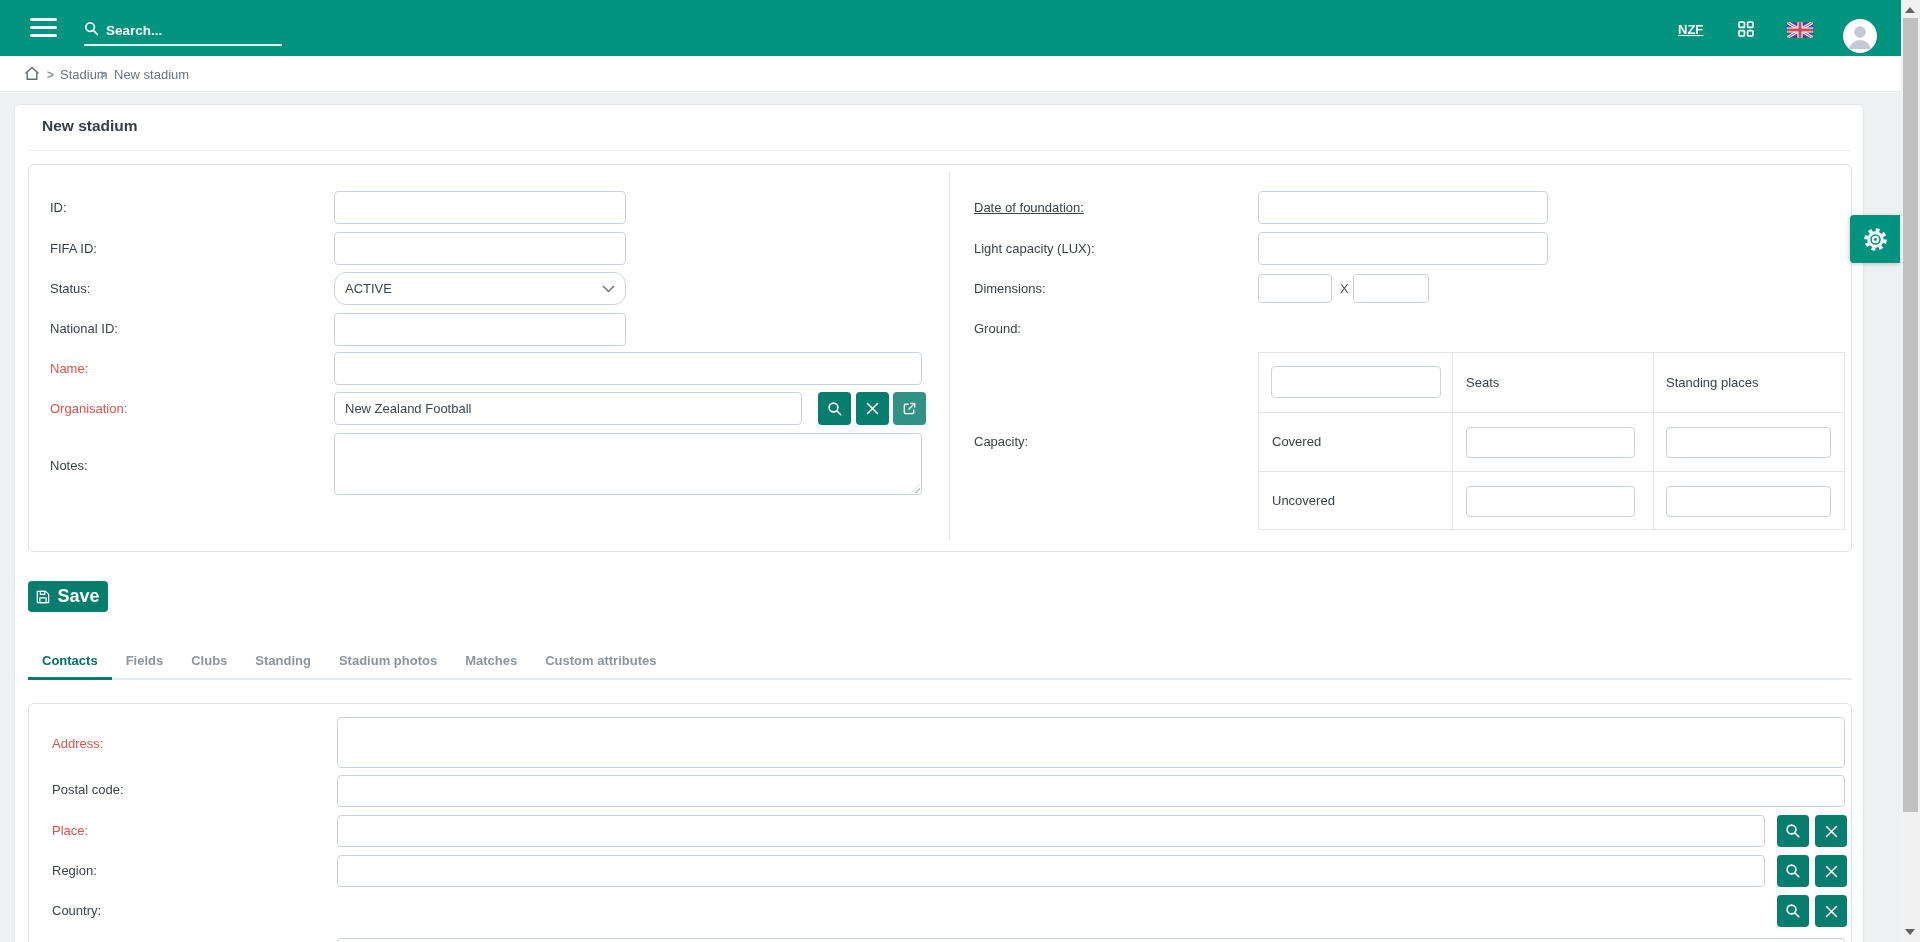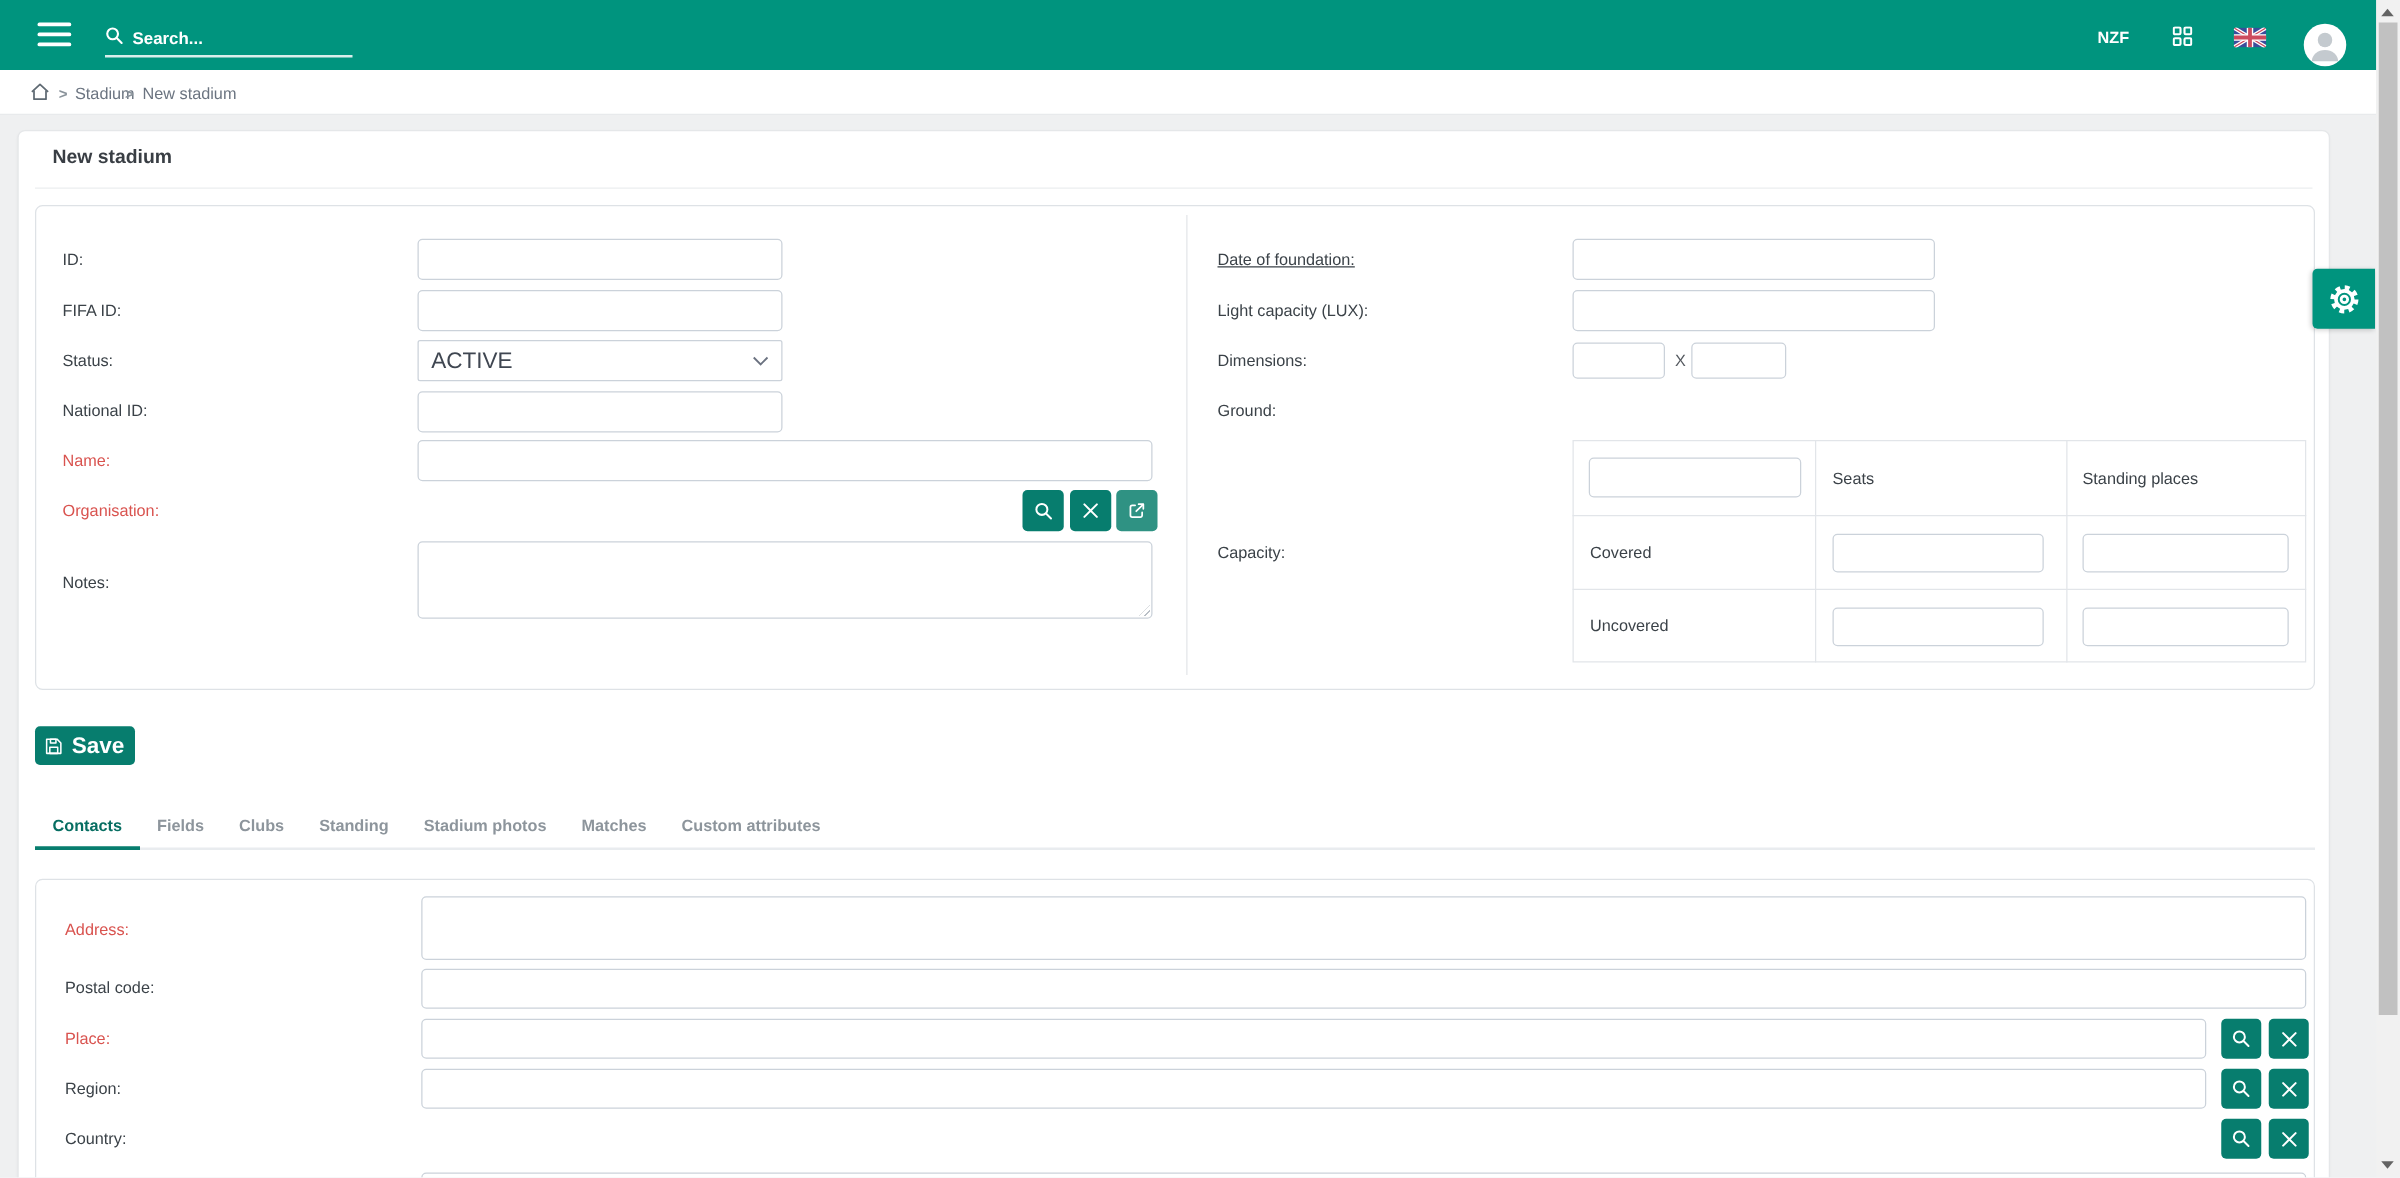"NZF" .tb-text { text-decoration: none -> underline }
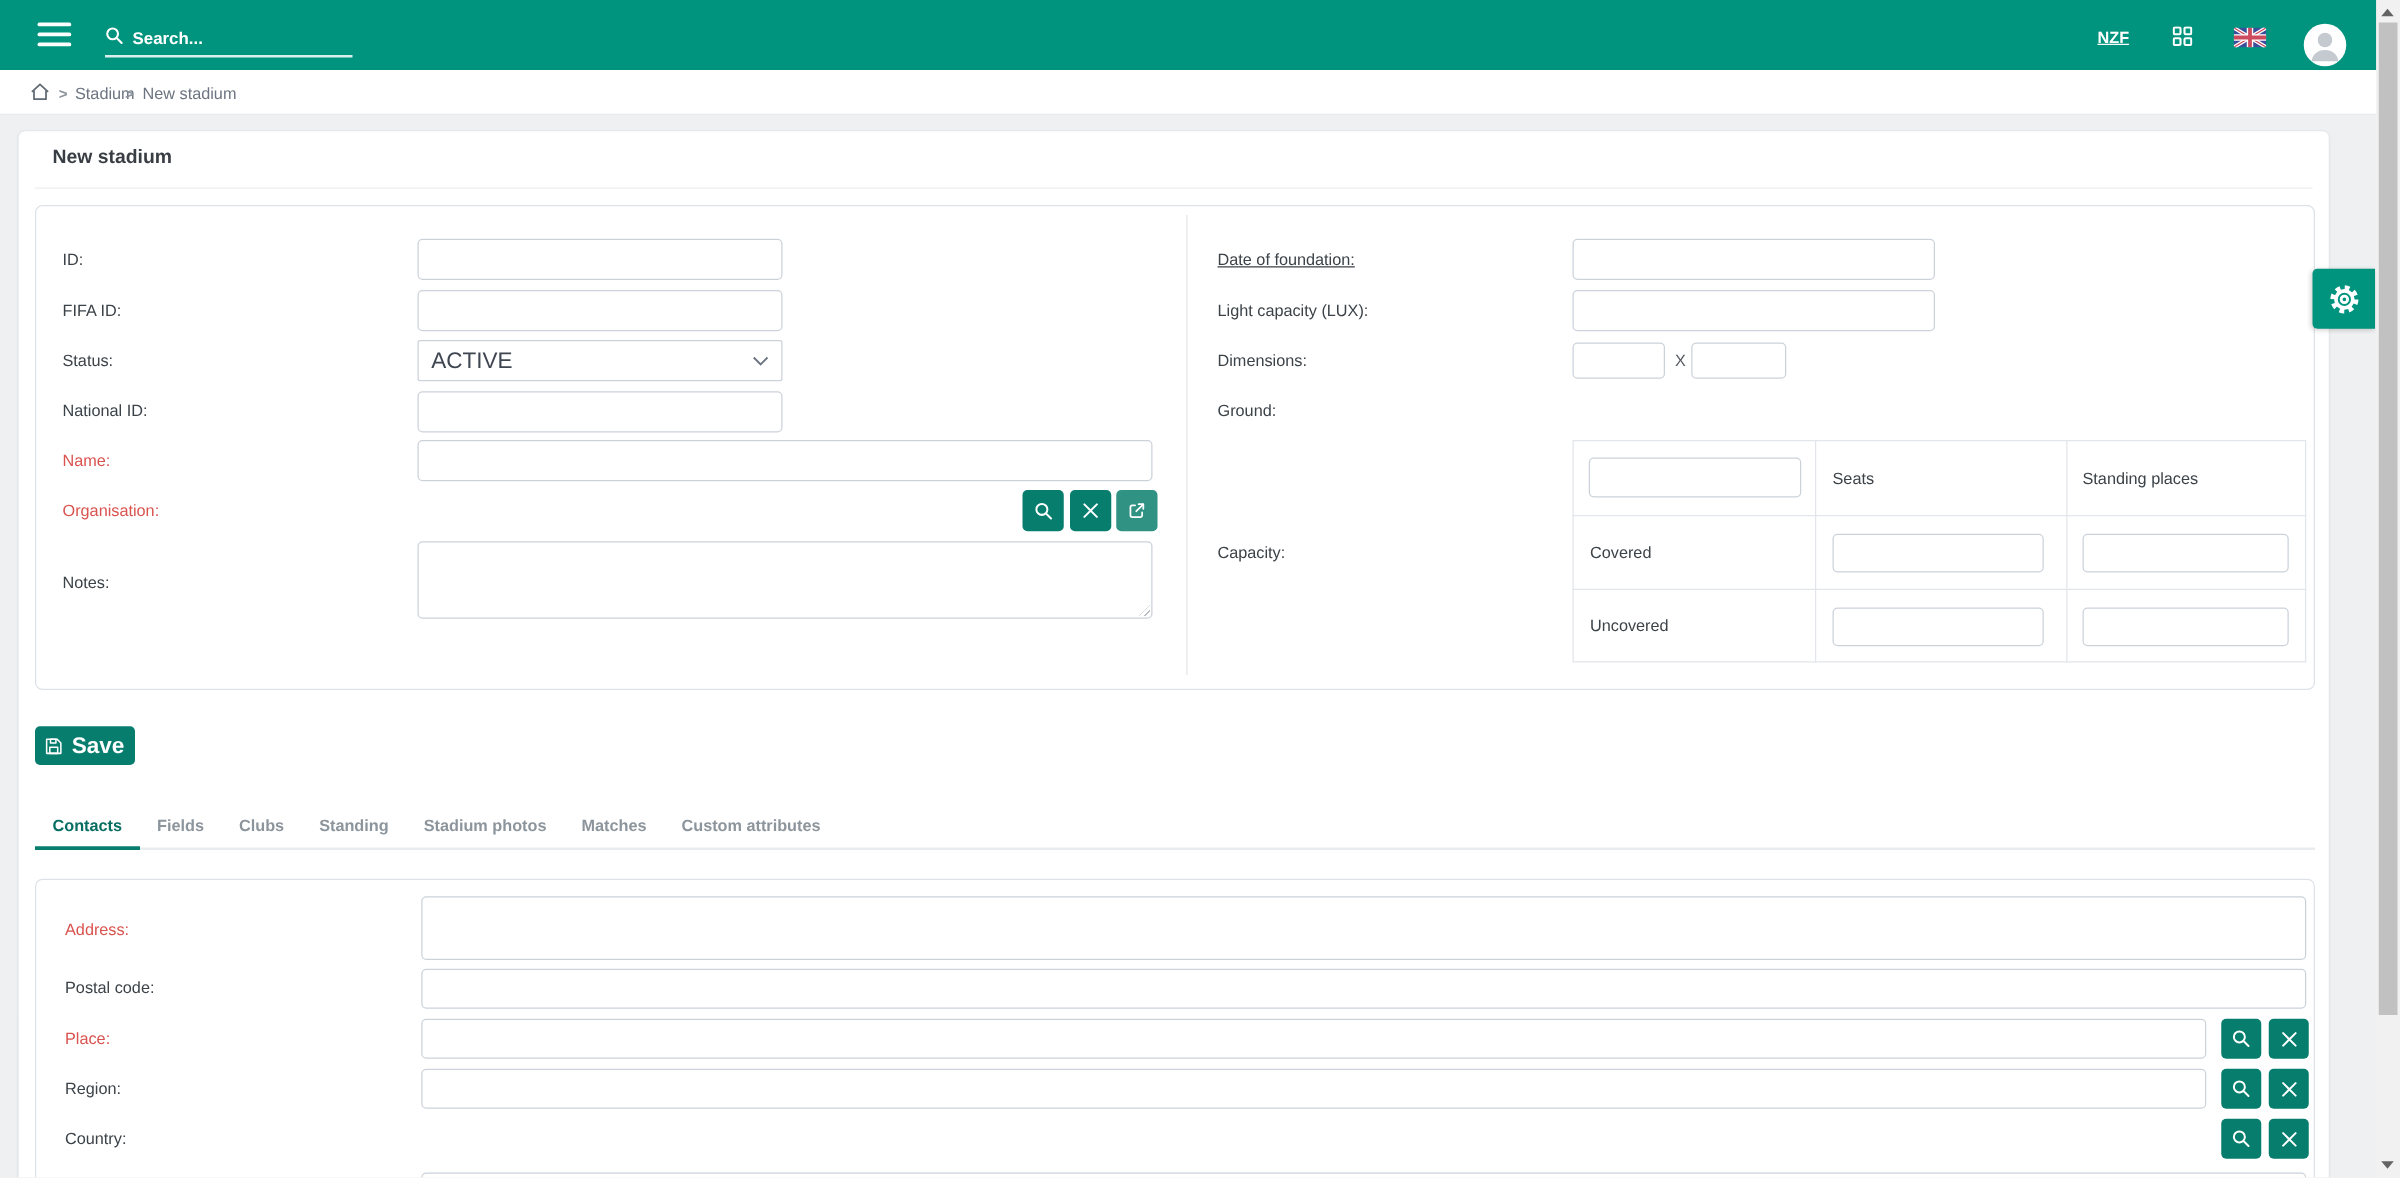"ACTIVE" .select { border-radius: 2px -> 12px; font-size: 18px -> 13px }
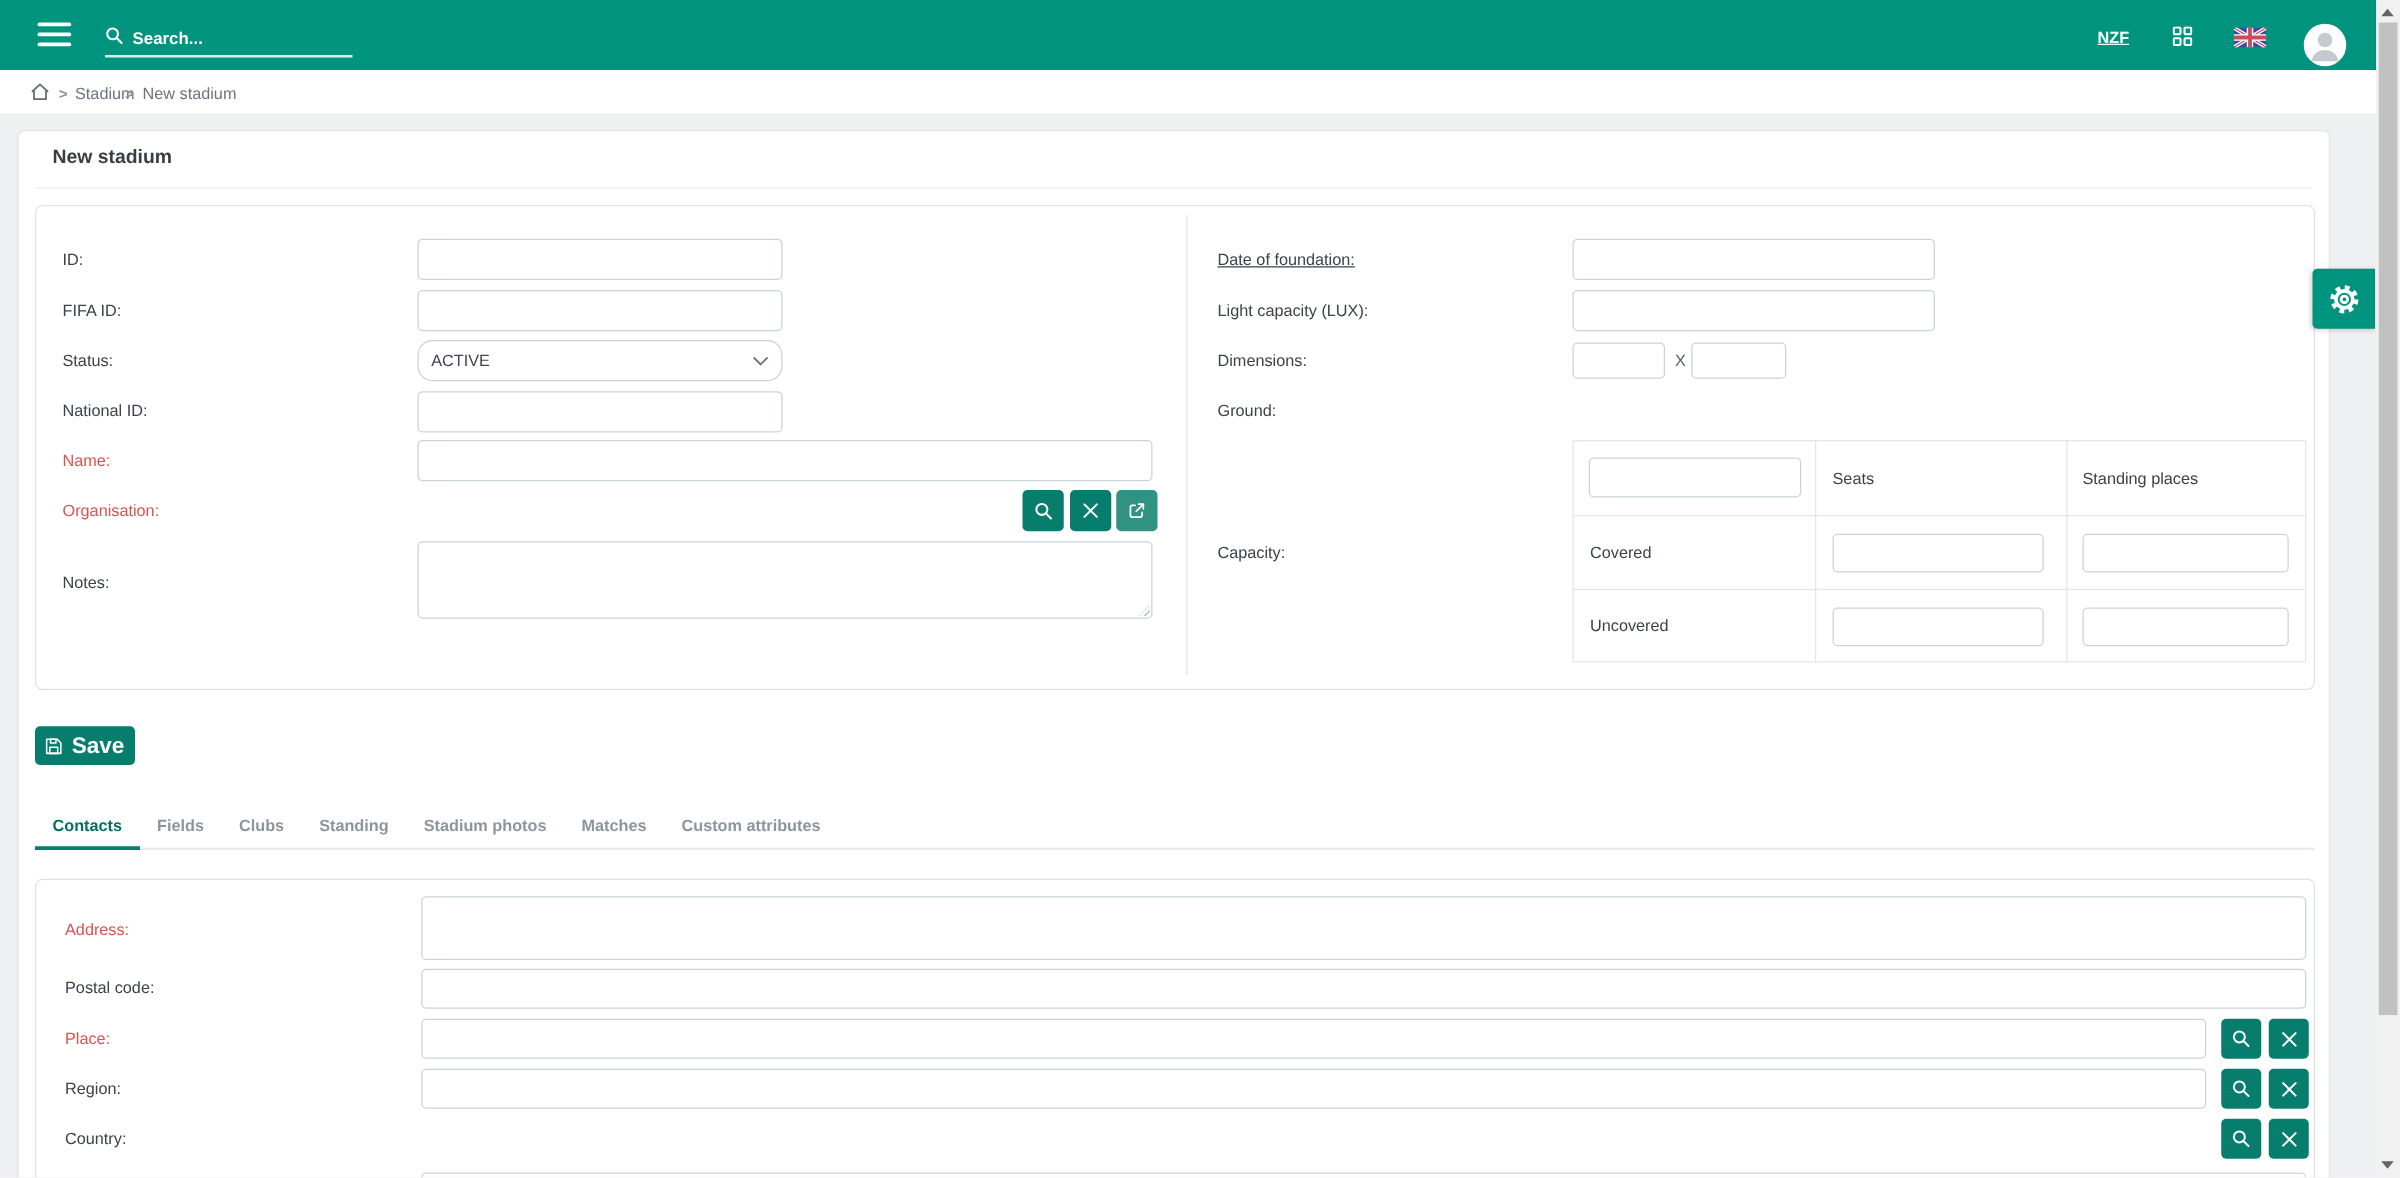"New Zealand Football" input.input { html: none -> <input> }
